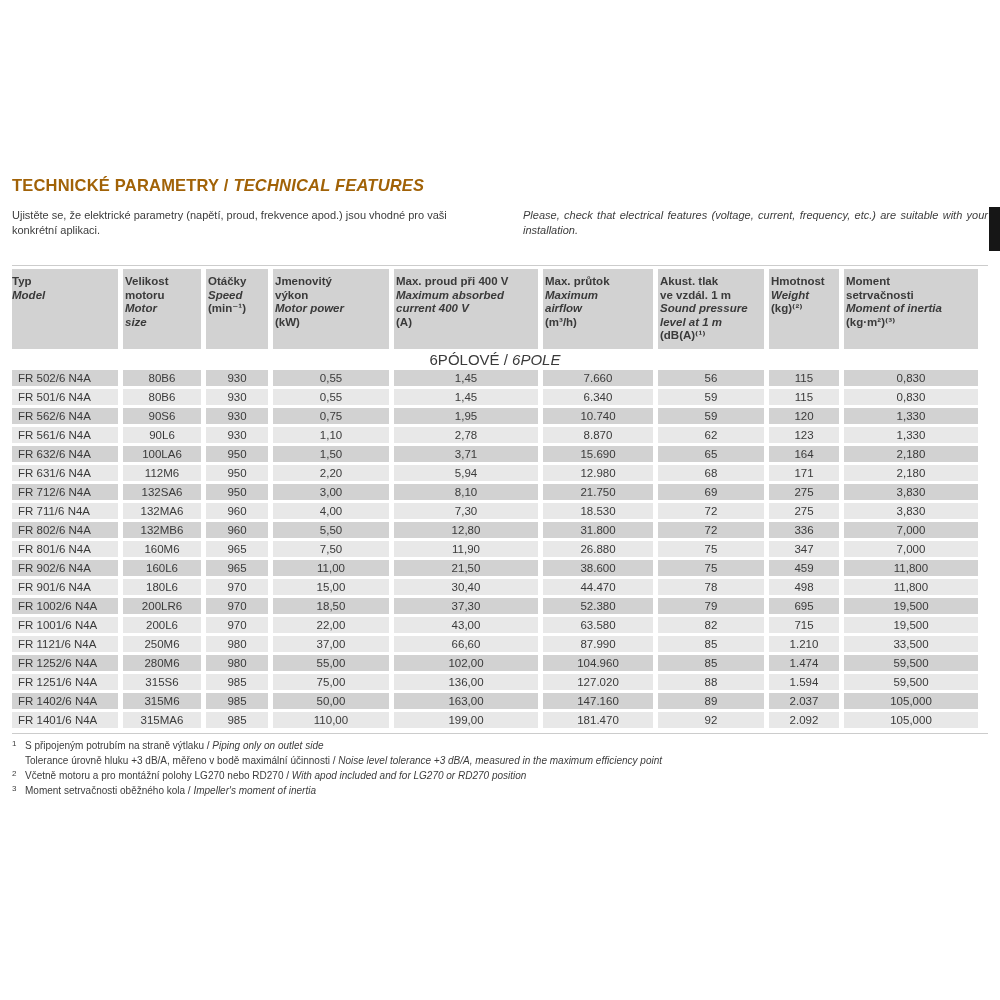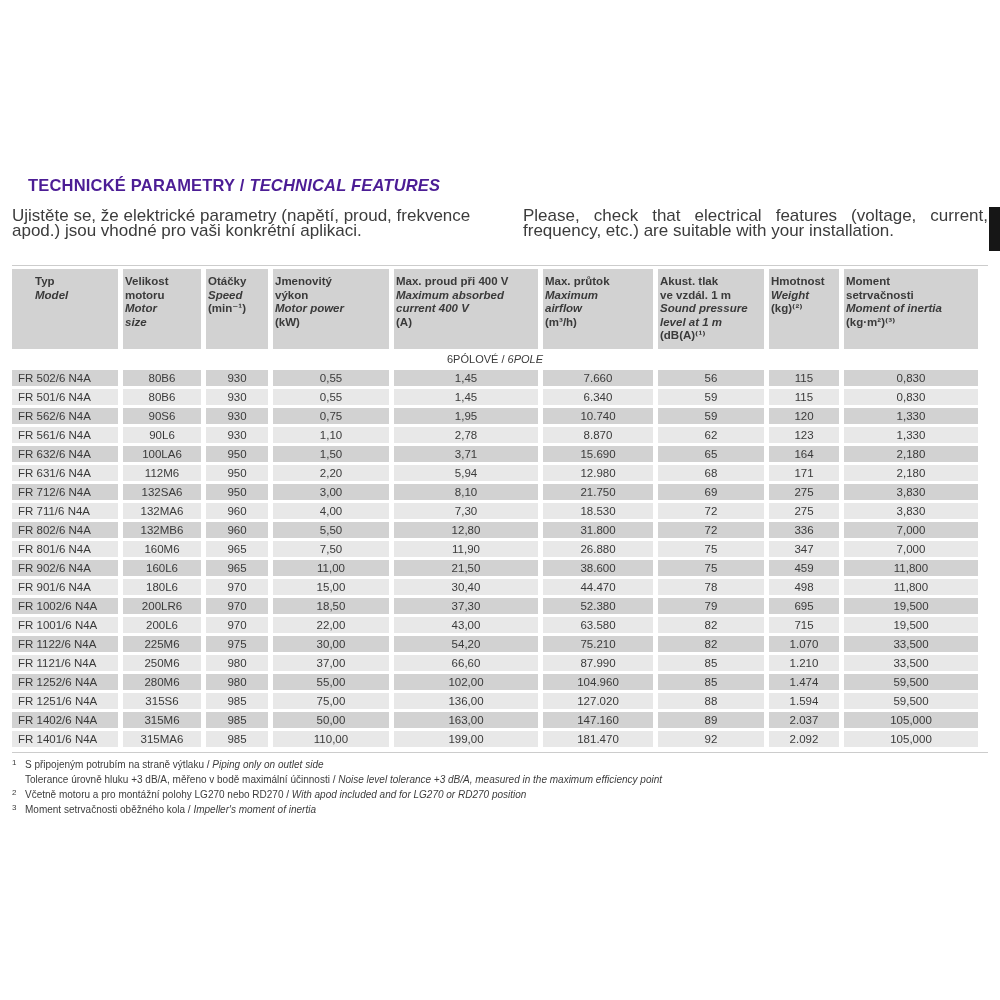"TECHNICKÉ PARAMETRY / TECHNICAL FEATURES" .title { color: #4c1d95 -> #a16207; margin: 176px 0 0 16px -> 176px 0 0 0 }
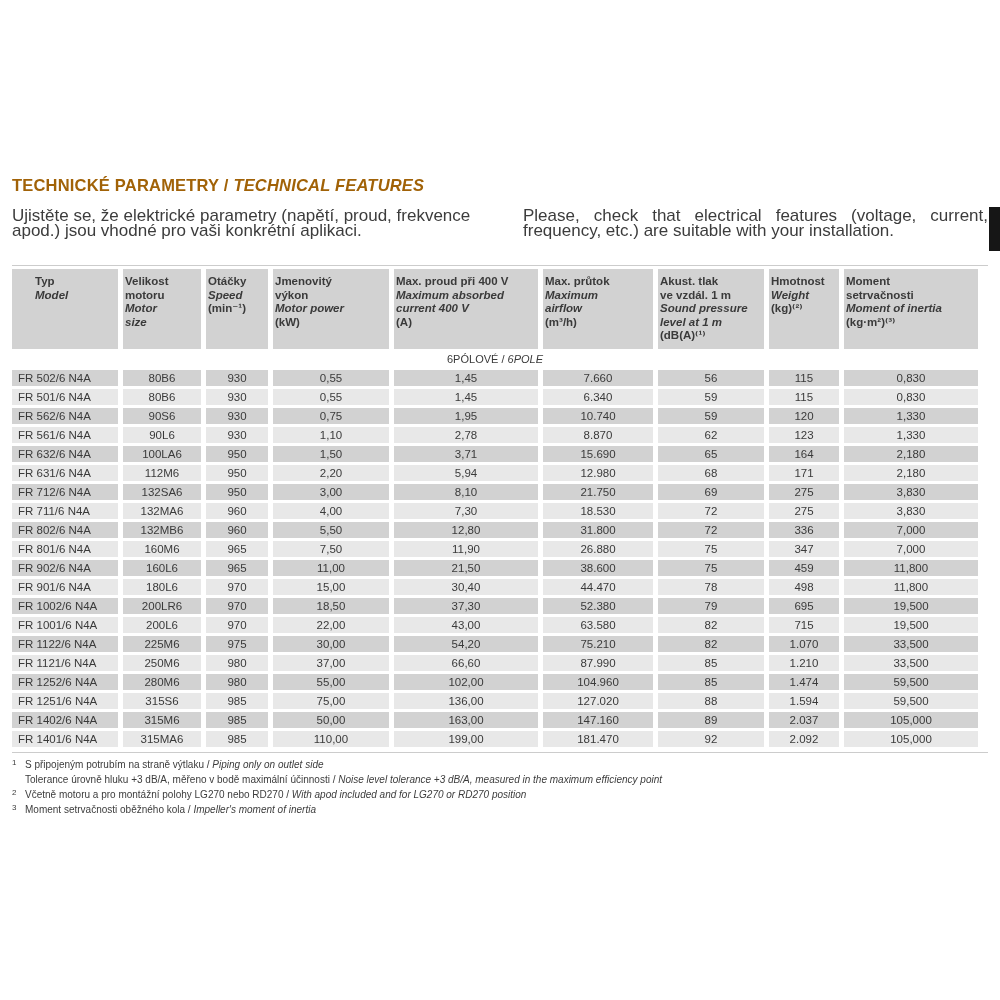"Ujistěte se, že elektrické parametry" .intro { font-size: 17px -> 11px }
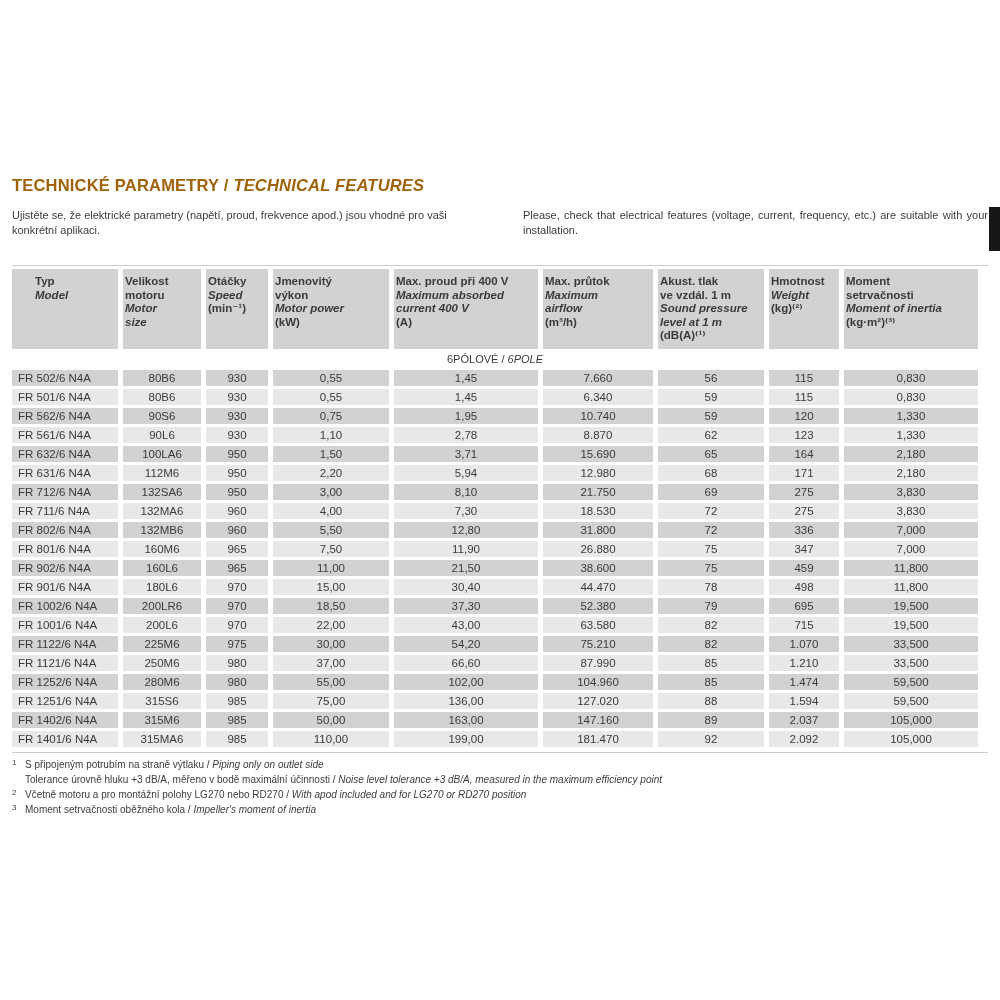"Please, check that electrical features" .intro .en-col { font-style: none -> italic }
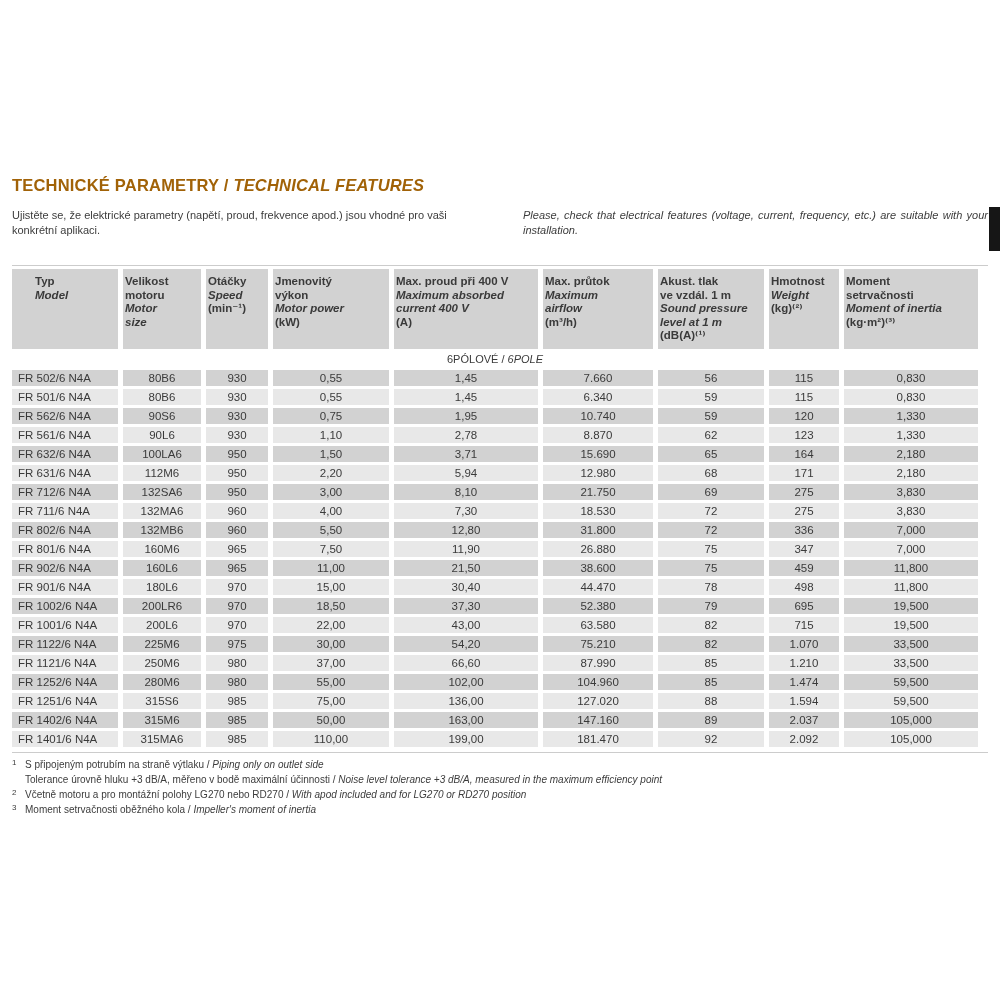"Typ" th.left { padding-left: 23px -> 0 }
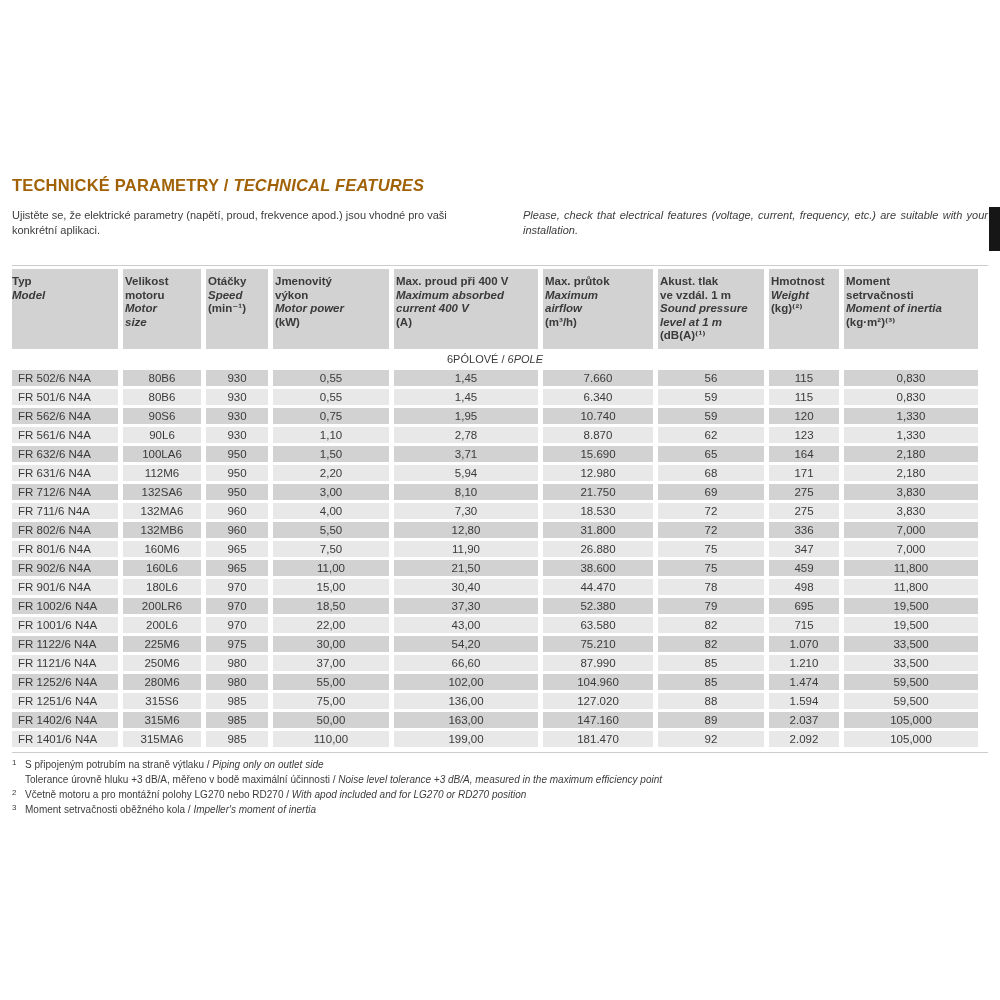"6PÓLOVÉ / 6POLE" tr.section-row td { font-size: 11px -> 15px }
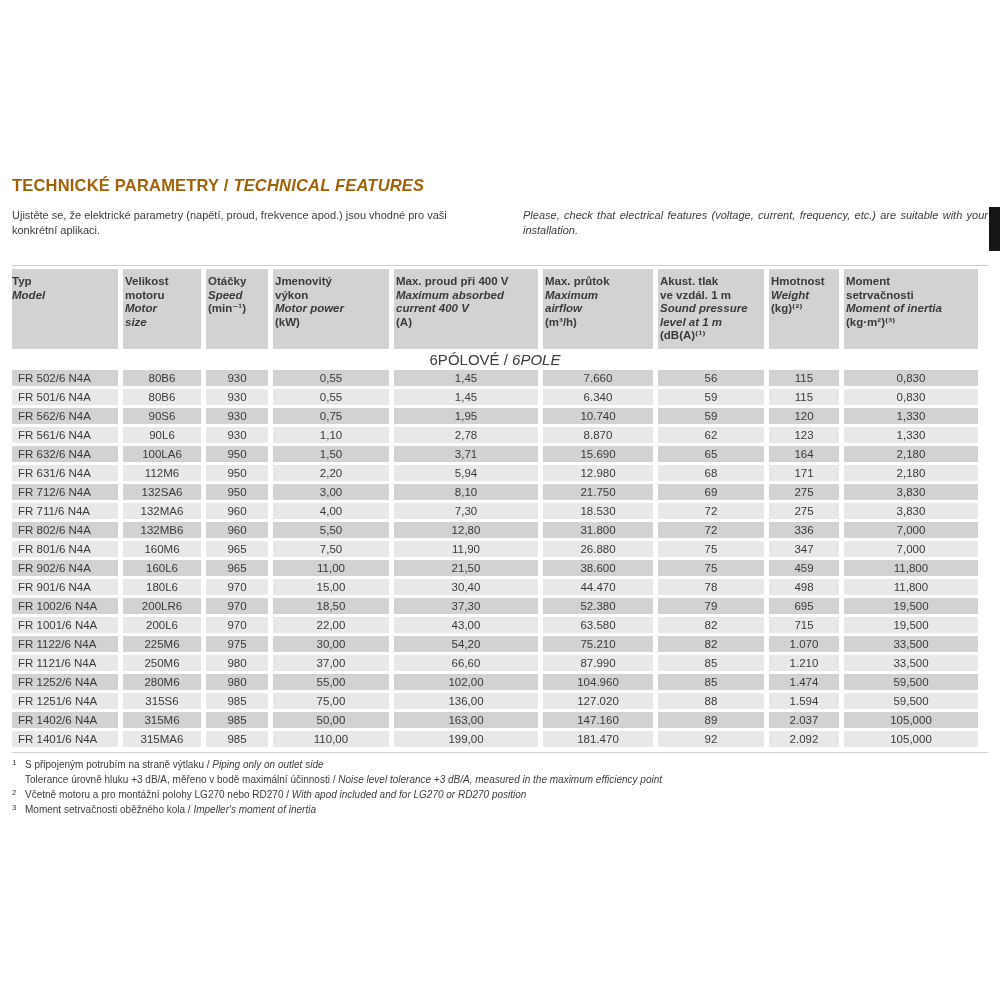"FR 1122/6 N4A" tr.dark { html: <tr> <td>FR 1122/6 N4A</td> <td>225M6</td> <td>975</td> <td>30,00</td> <td>54,20</td> <td>75.210</td> <td>82</td> <td>1.070</td> <td>33,500</td> </tr> -> none }
